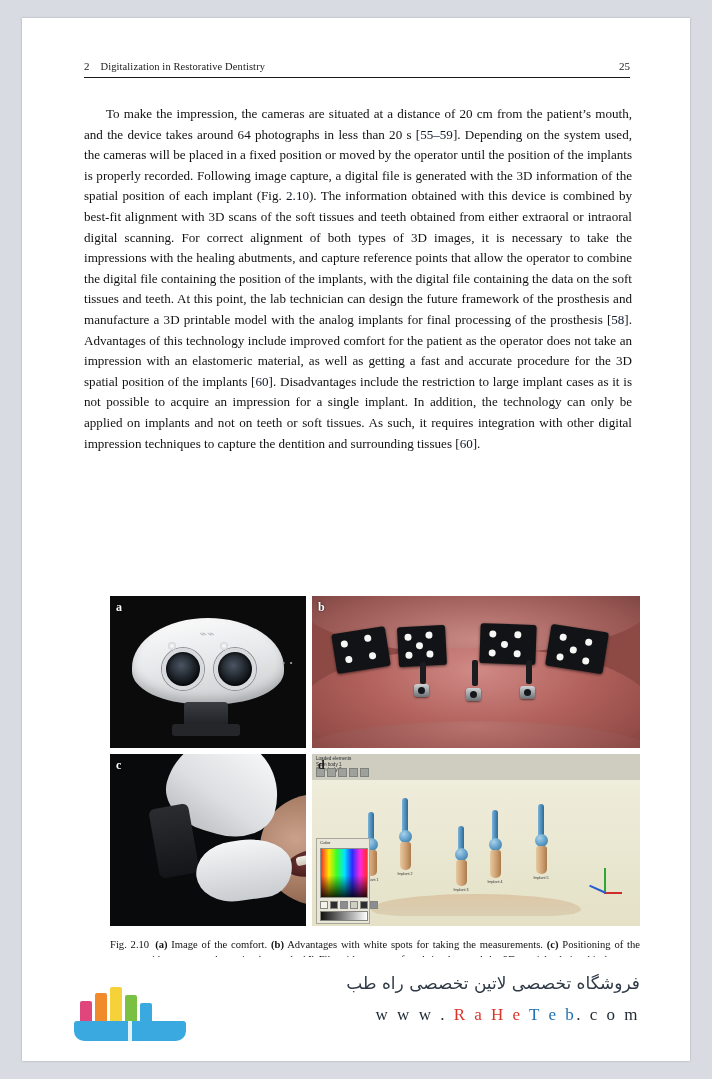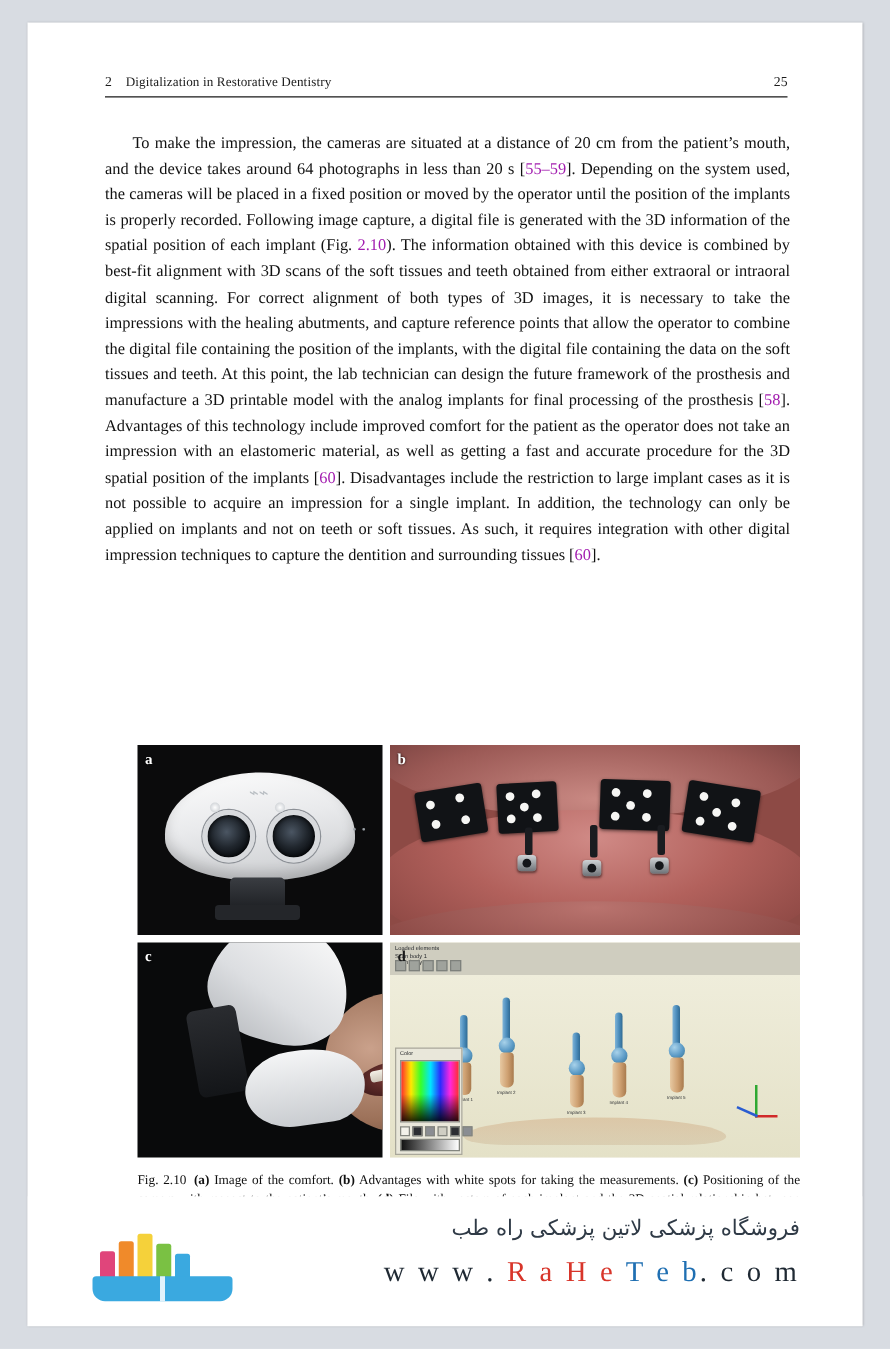"55–59" .ref { color: #a21caf -> #0f172a }
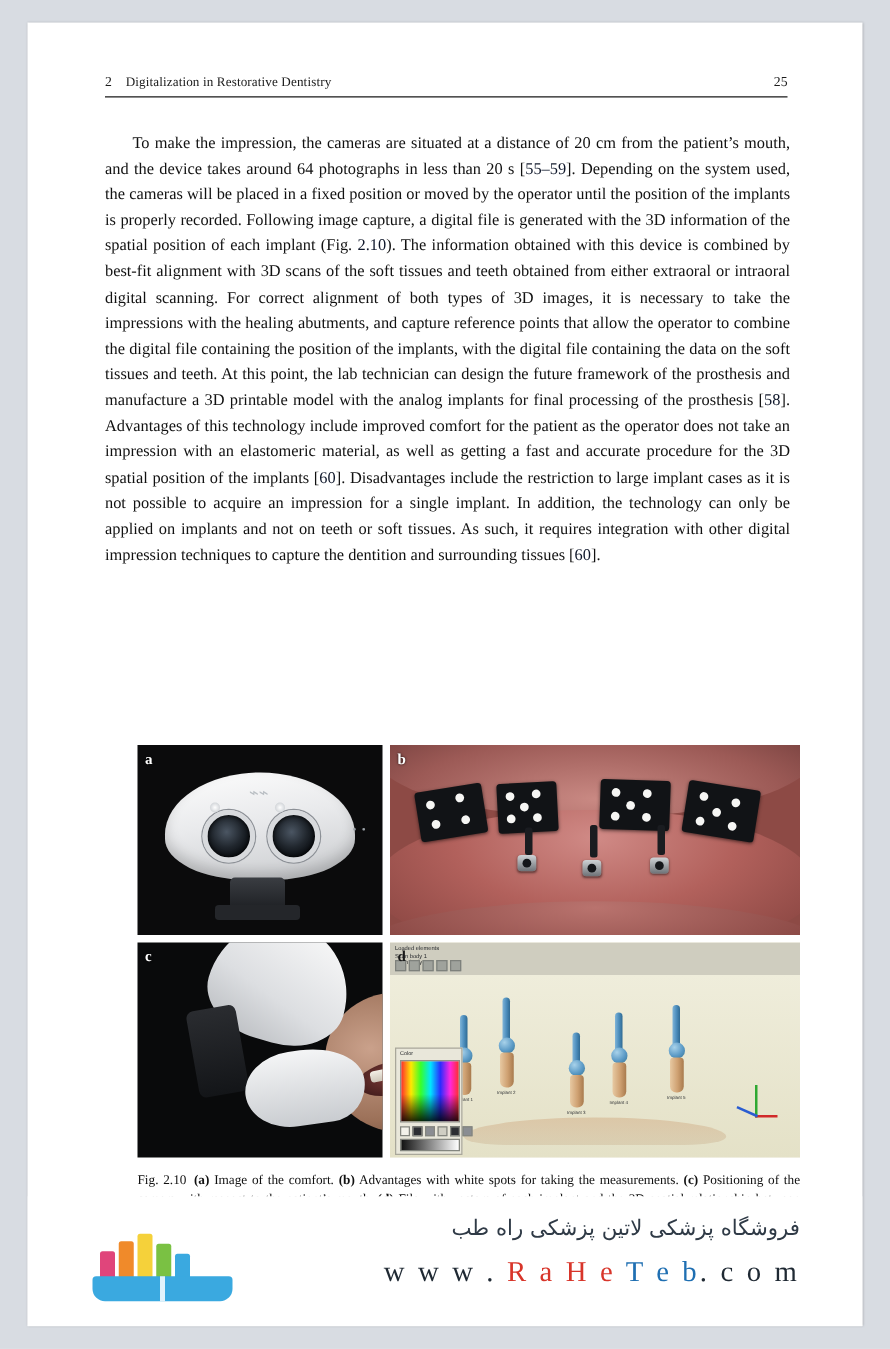"فروشگاه پزشکی لاتین پزشکی راه" div.fa-text { text: پزشکی لاتین پزشکی -> تخصصی لاتین تخصصی }
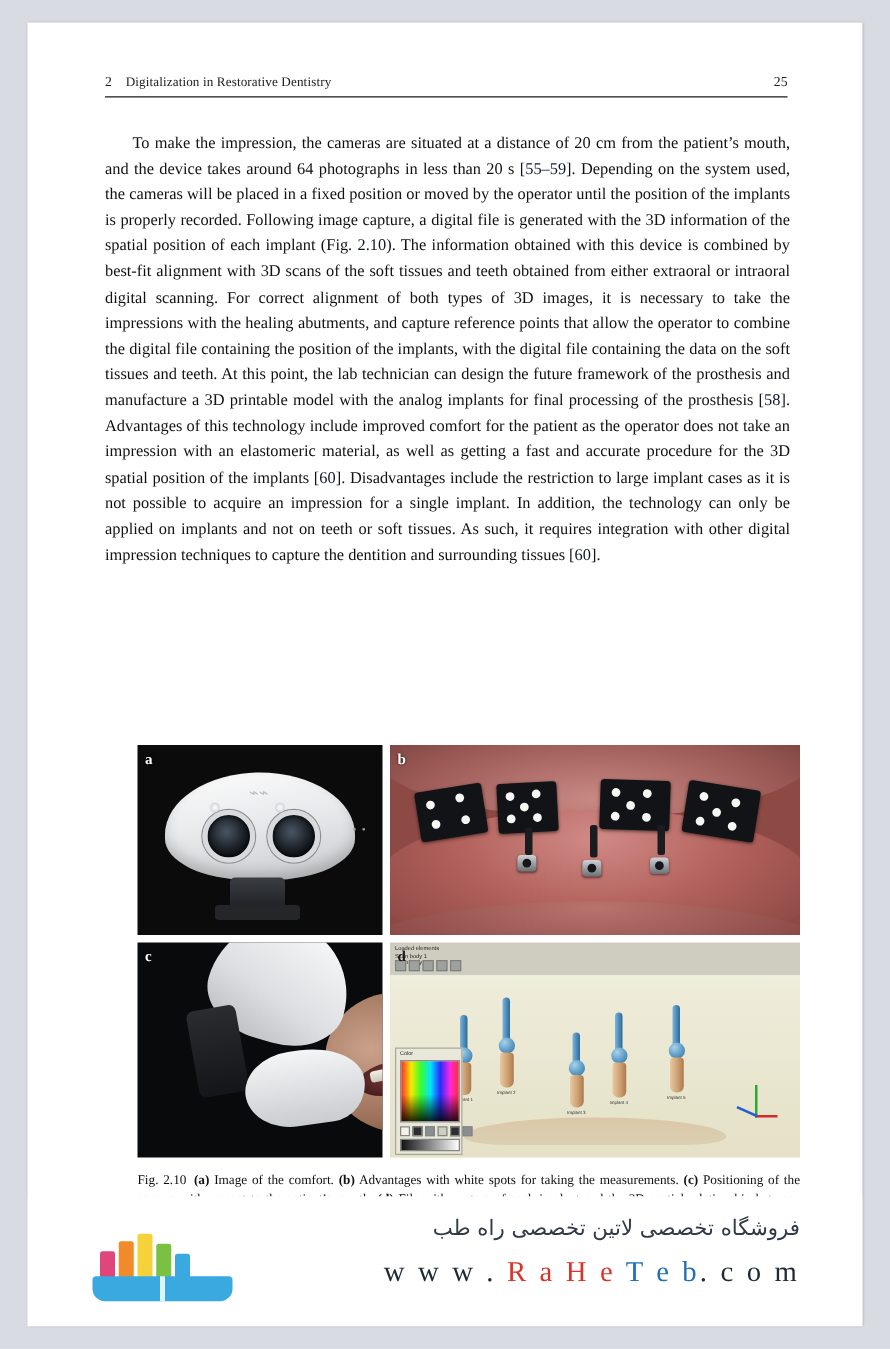"w w w . R" .site { font-size: 23px -> 17px }
